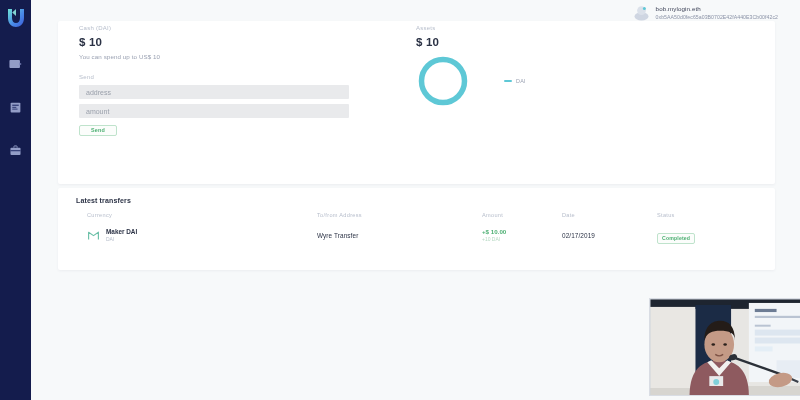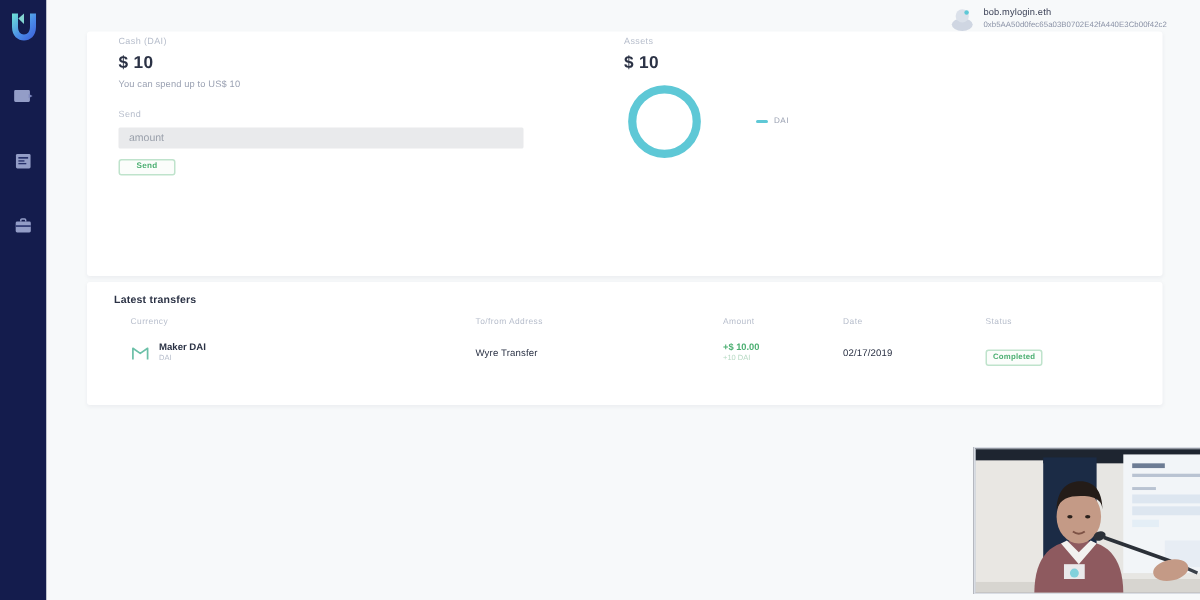"$ 10" #page { border-radius: none -> 30px }
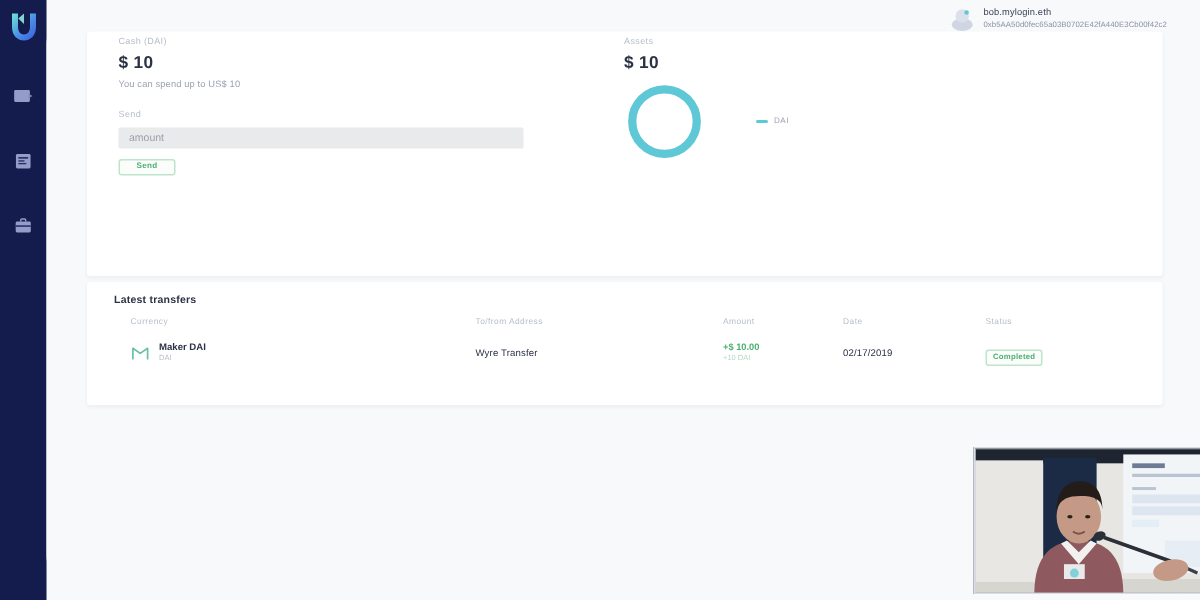"address" input.text-input { html: none -> <input> }
